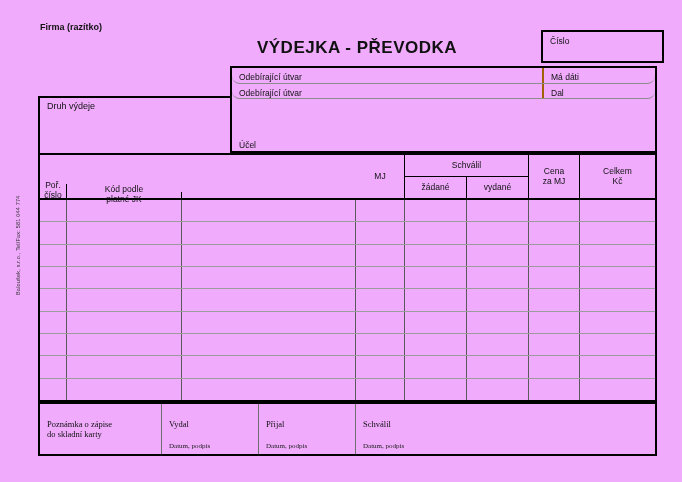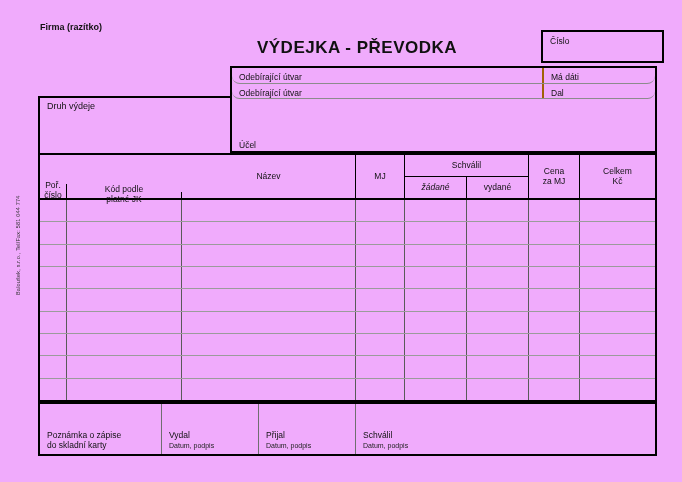"Název" div.hcell { html: <div>Název</div> -> none }
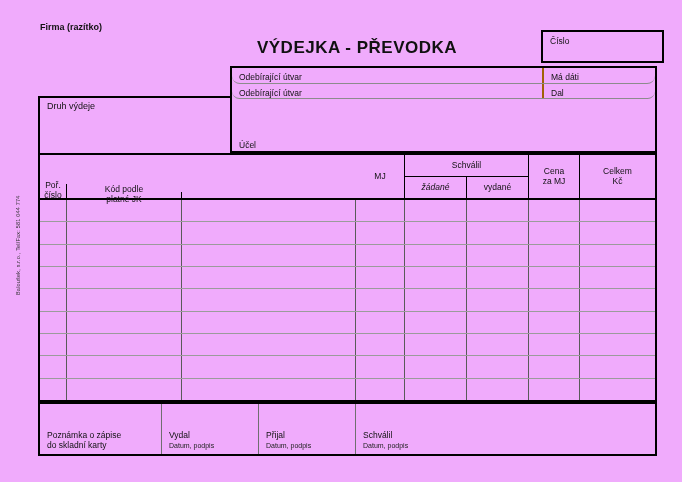"žádané" .h-zadane { font-style: italic -> none }
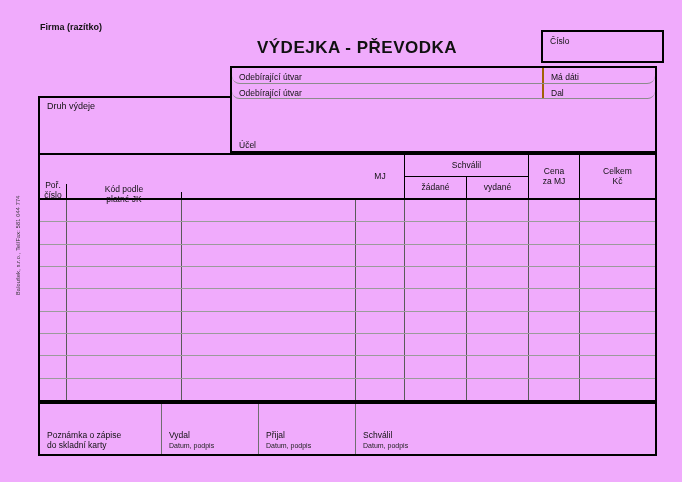"Poznámka o zápise" .fcell { font-family: none -> Liberation Serif, serif; padding: 15px 0 0 7px -> 4px 0 0 7px }
